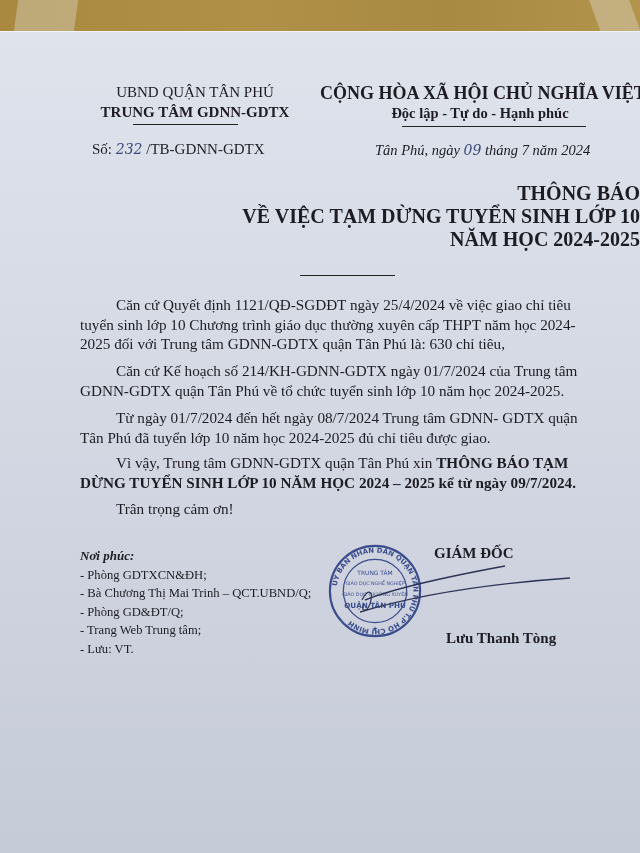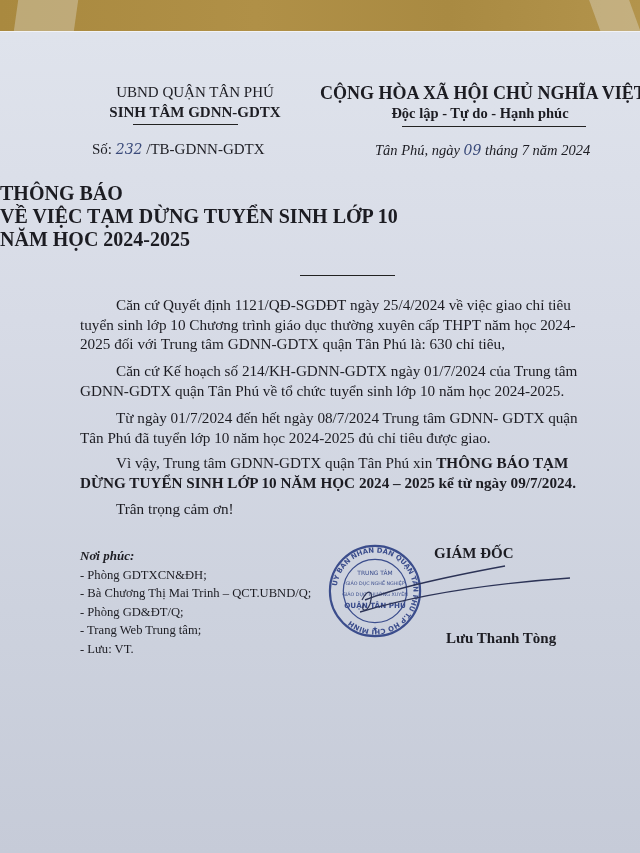"SINH TÂM GDNN-GDTX" div.abs { text: SINH -> TRUNG }
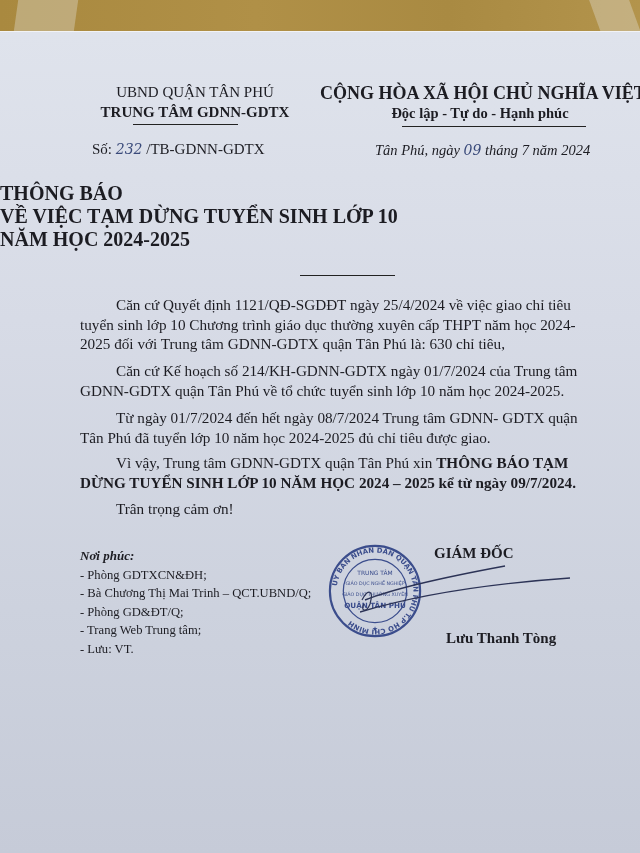"THÔNG BÁO" .title { text-align: left -> right }
